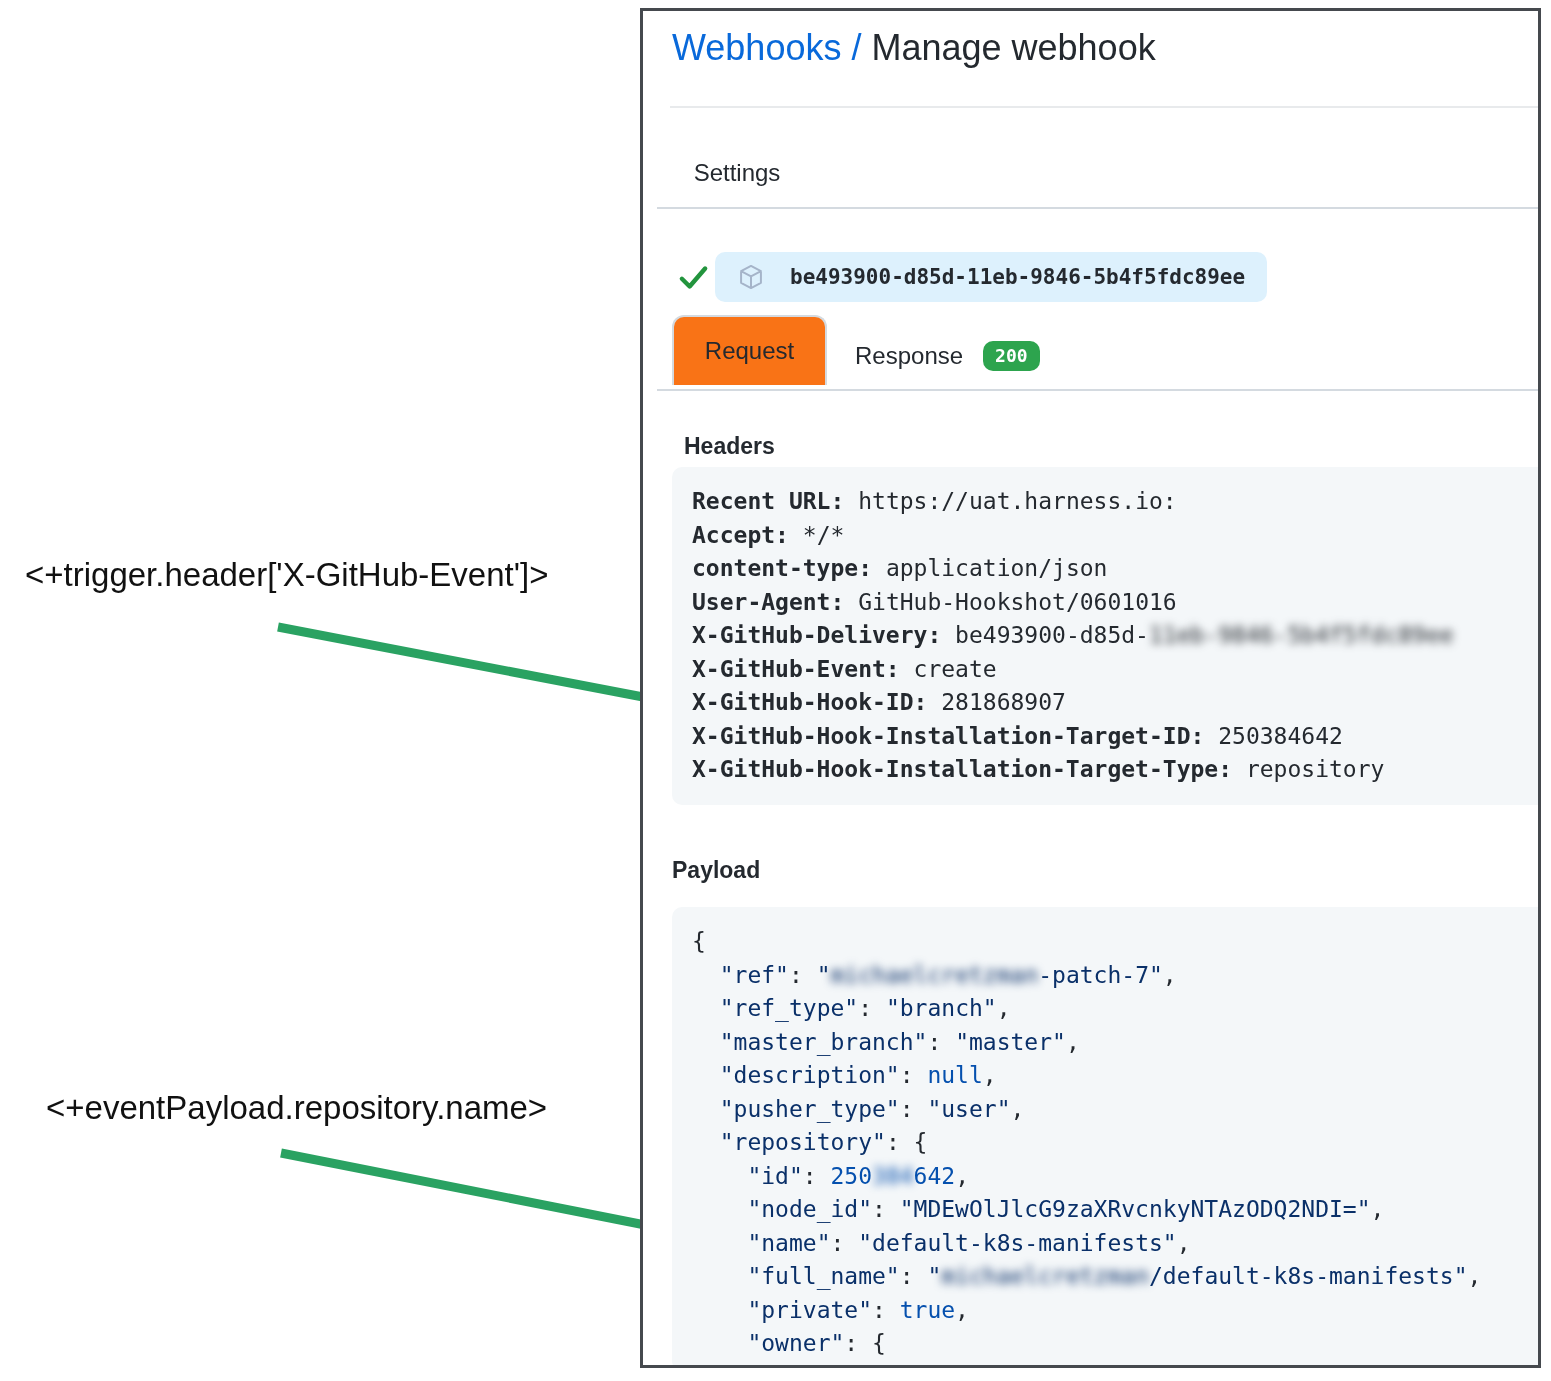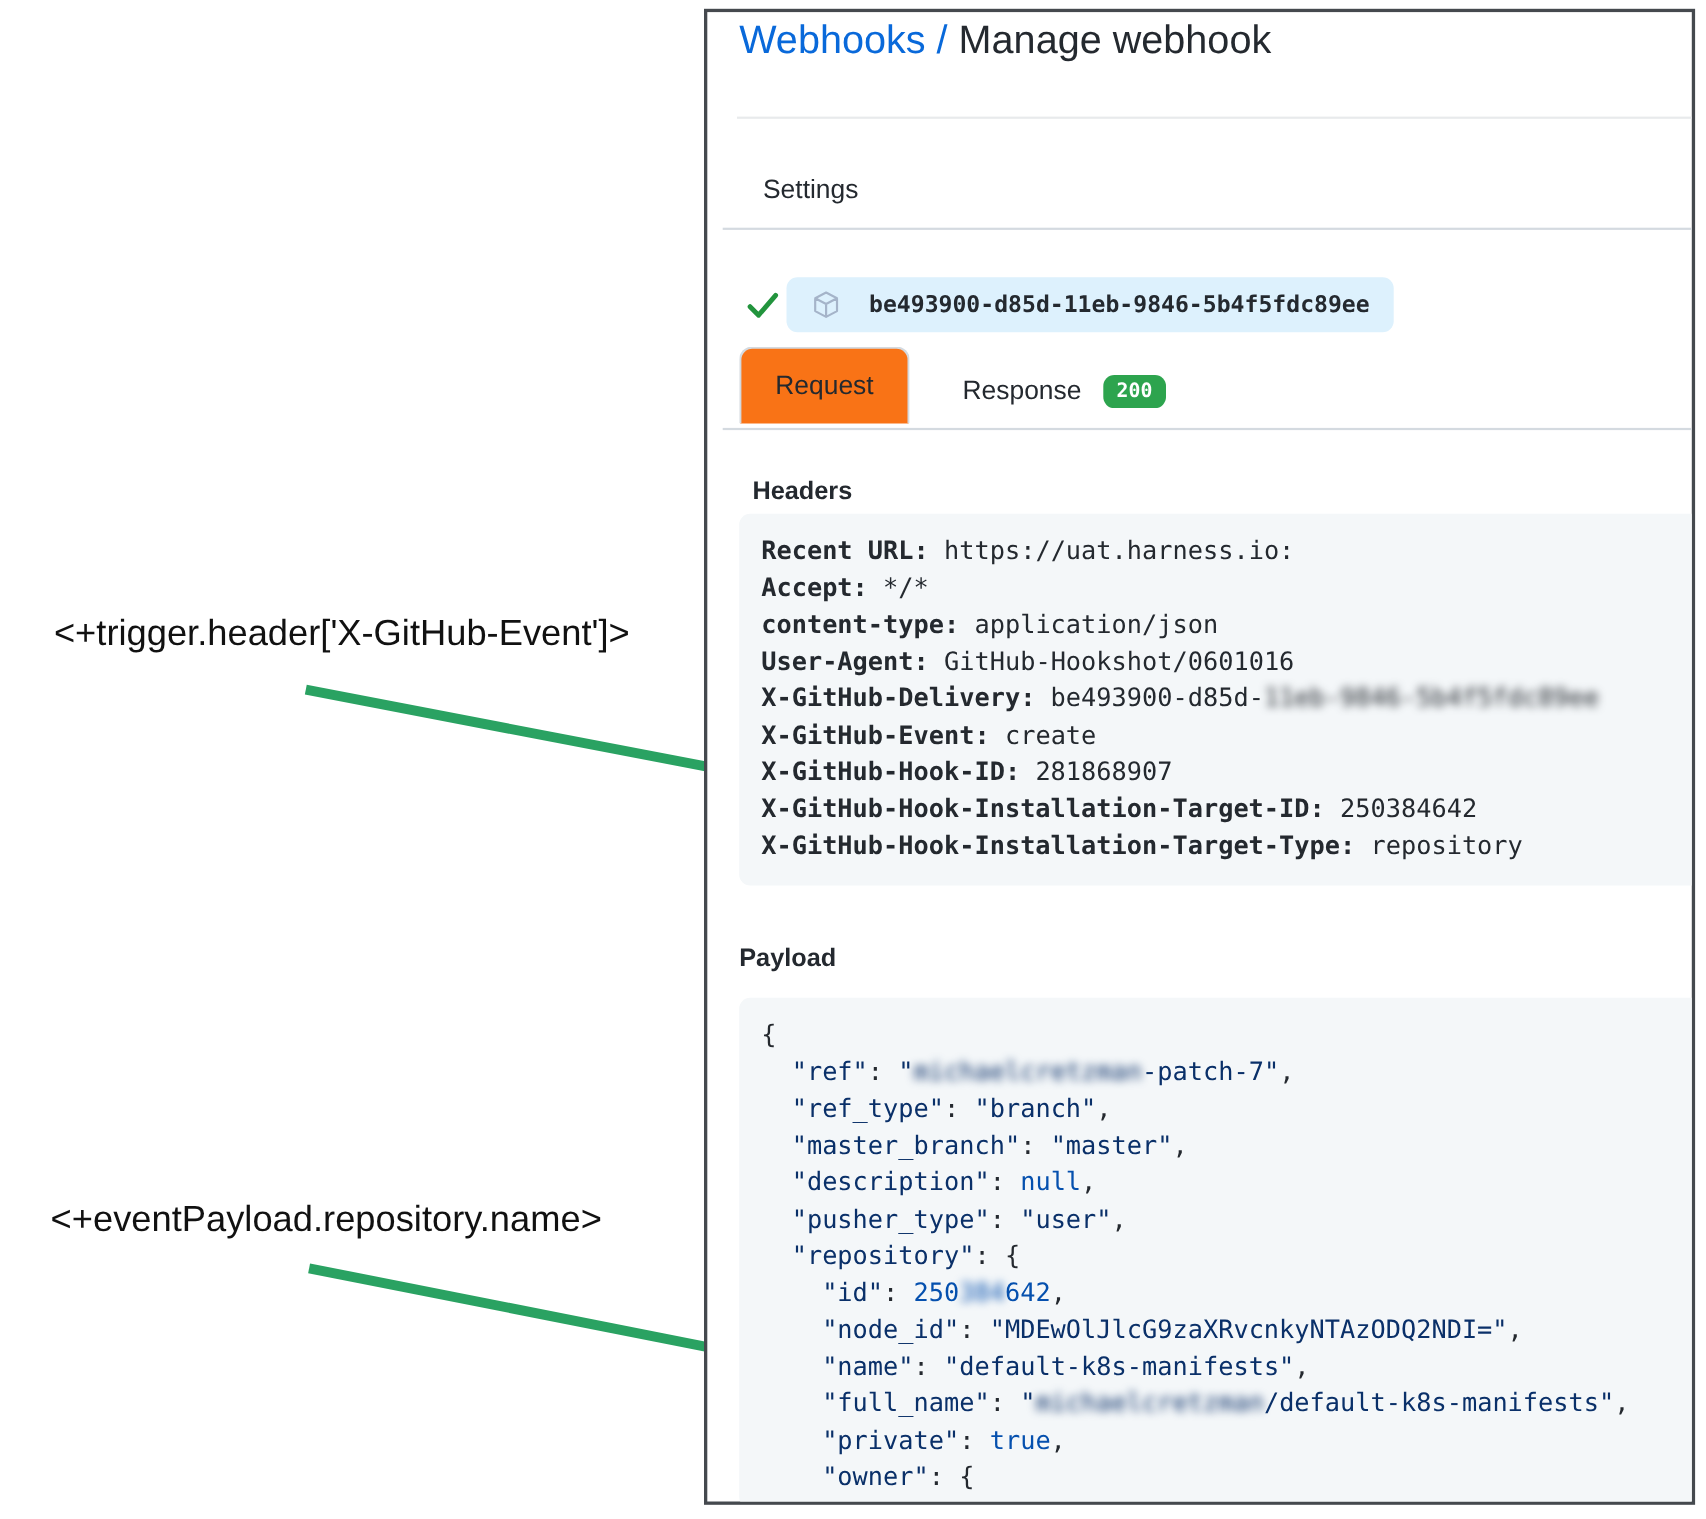"Webhooks / Manage webhook" .crumbs { top: 4px -> 16px }
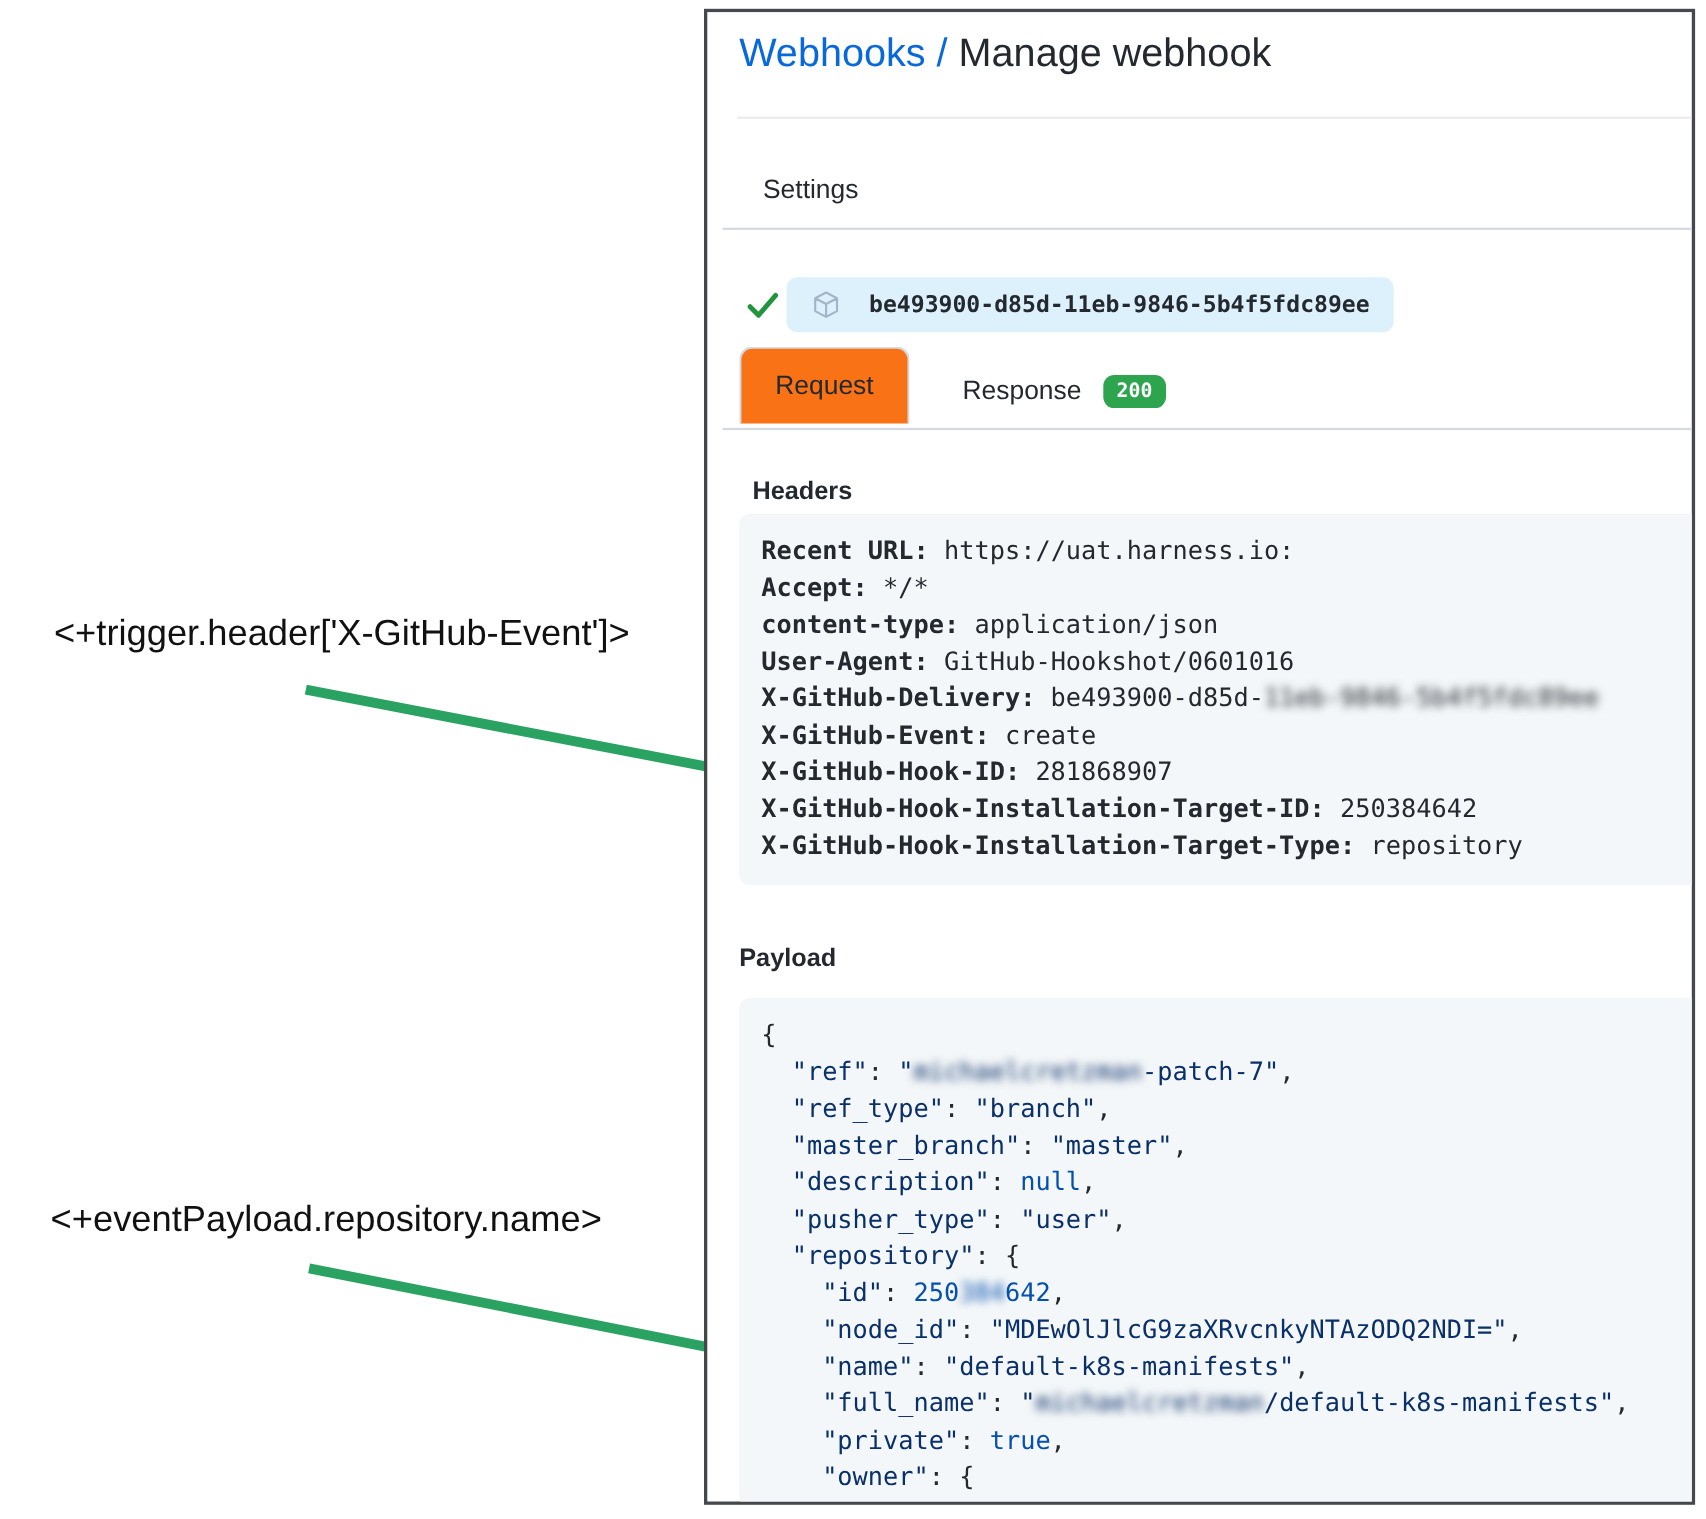"Response" .tab-response { margin-left: 20px -> none }
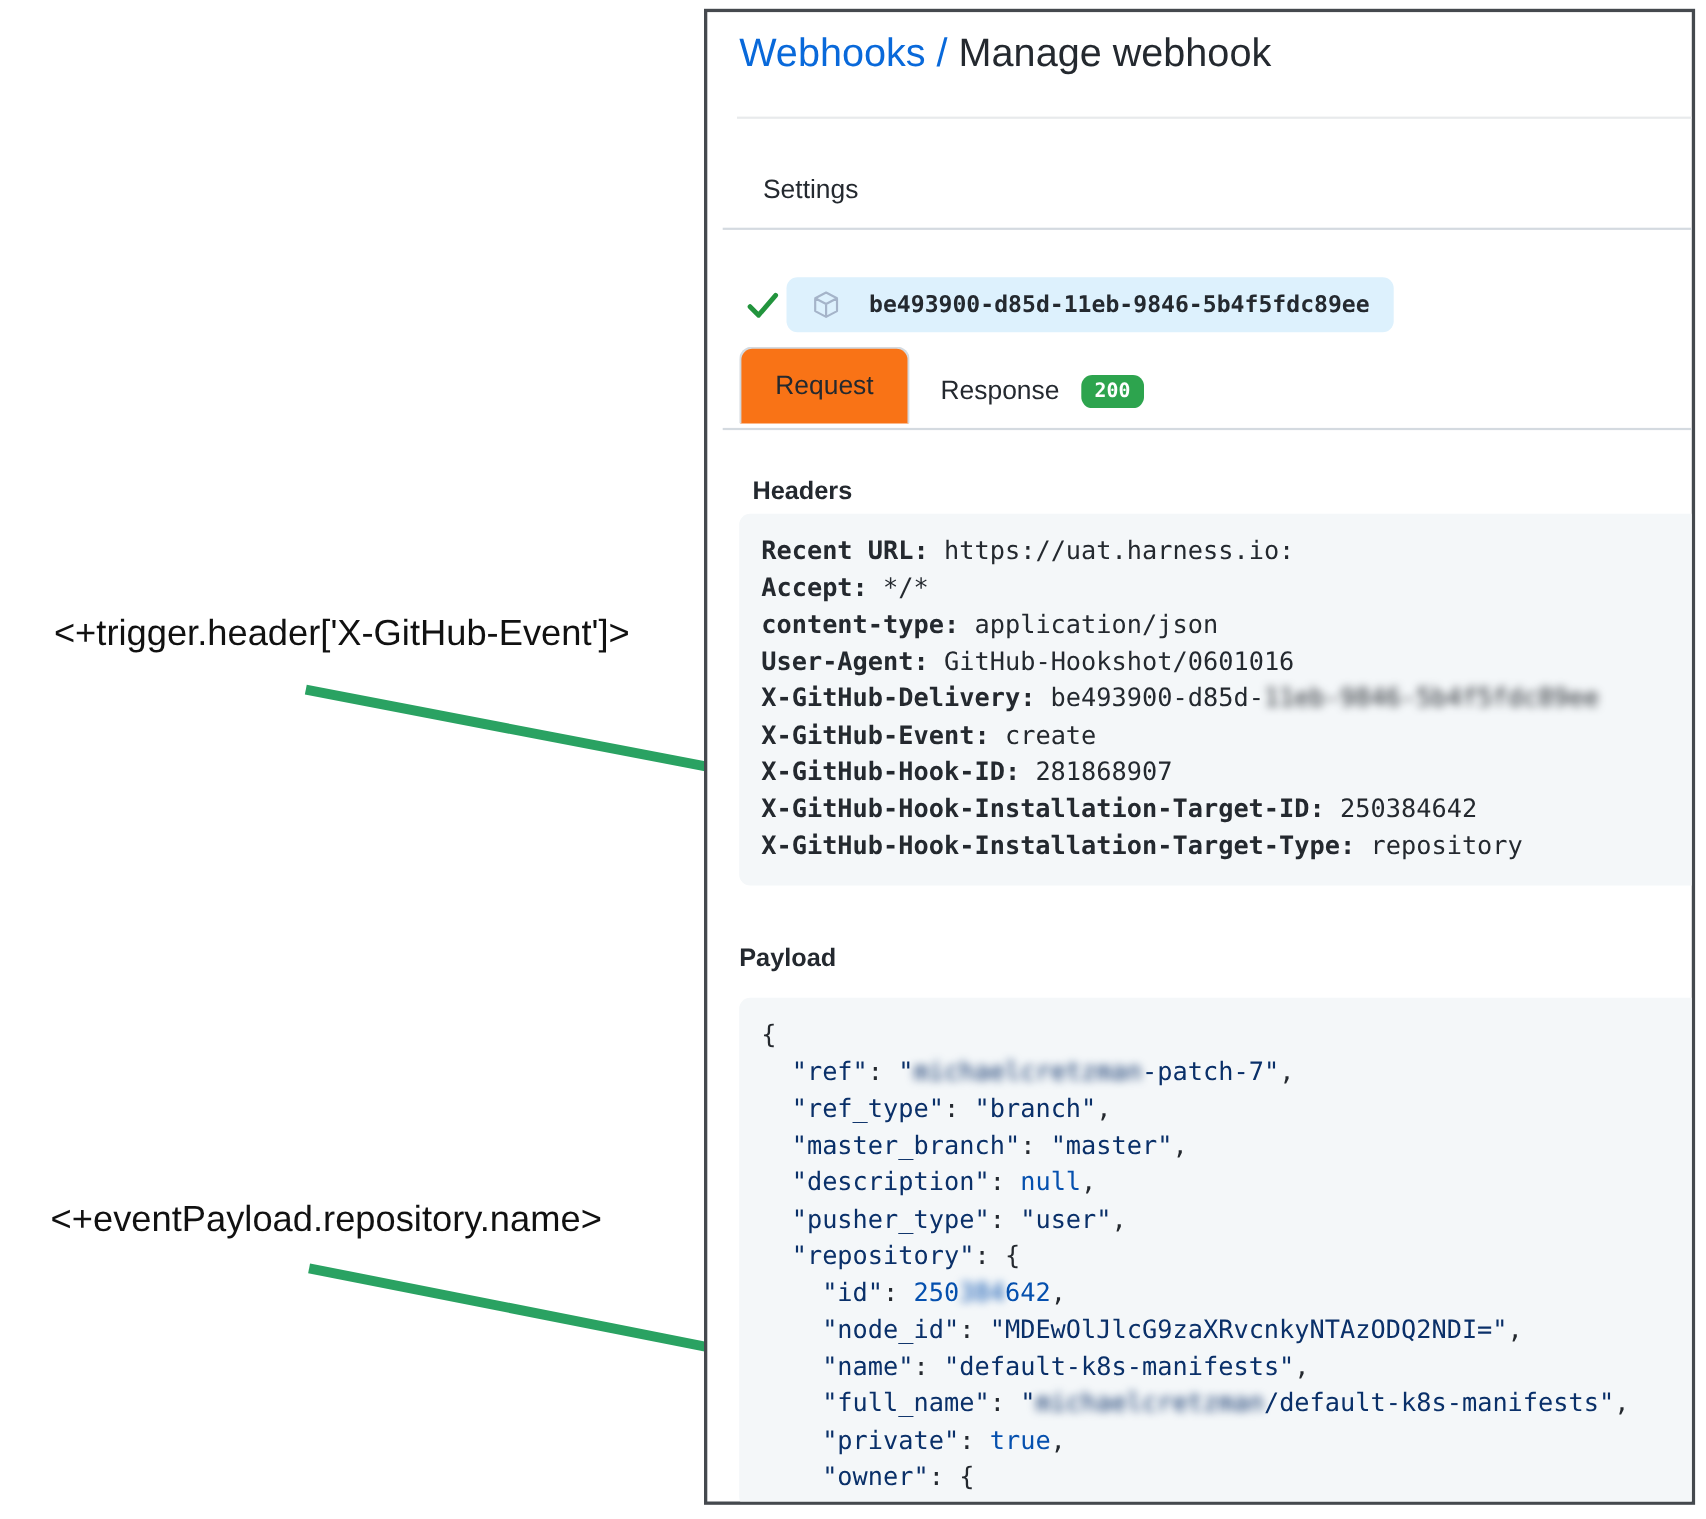"<+trigger.header['X-GitHub-Event']>" .annotation-1 { margin-left: 24px -> none }
